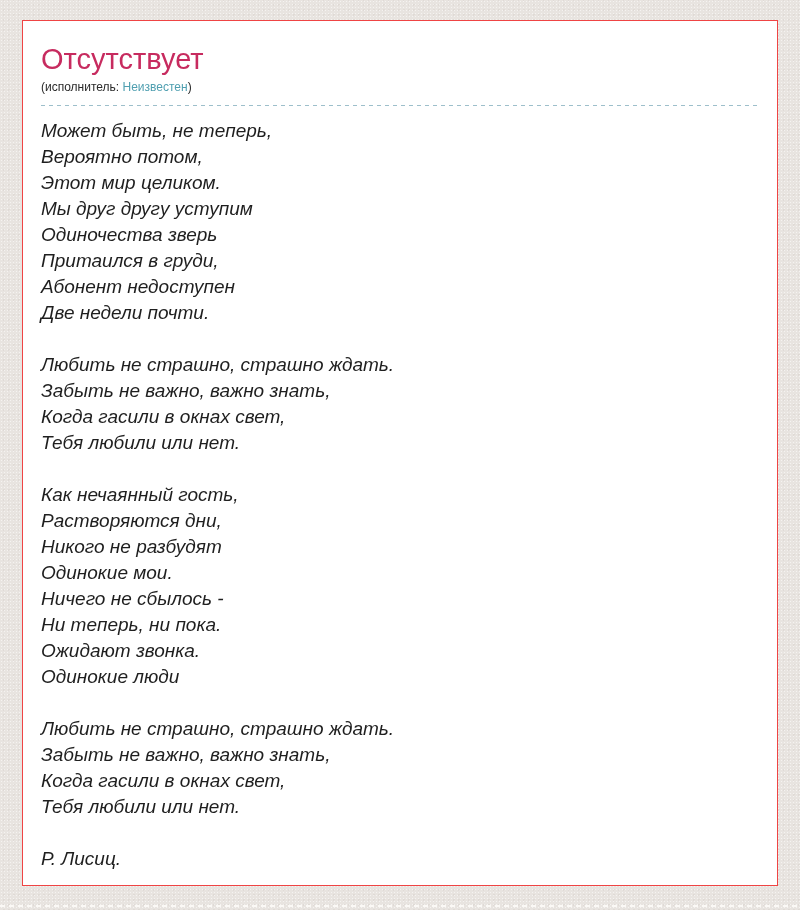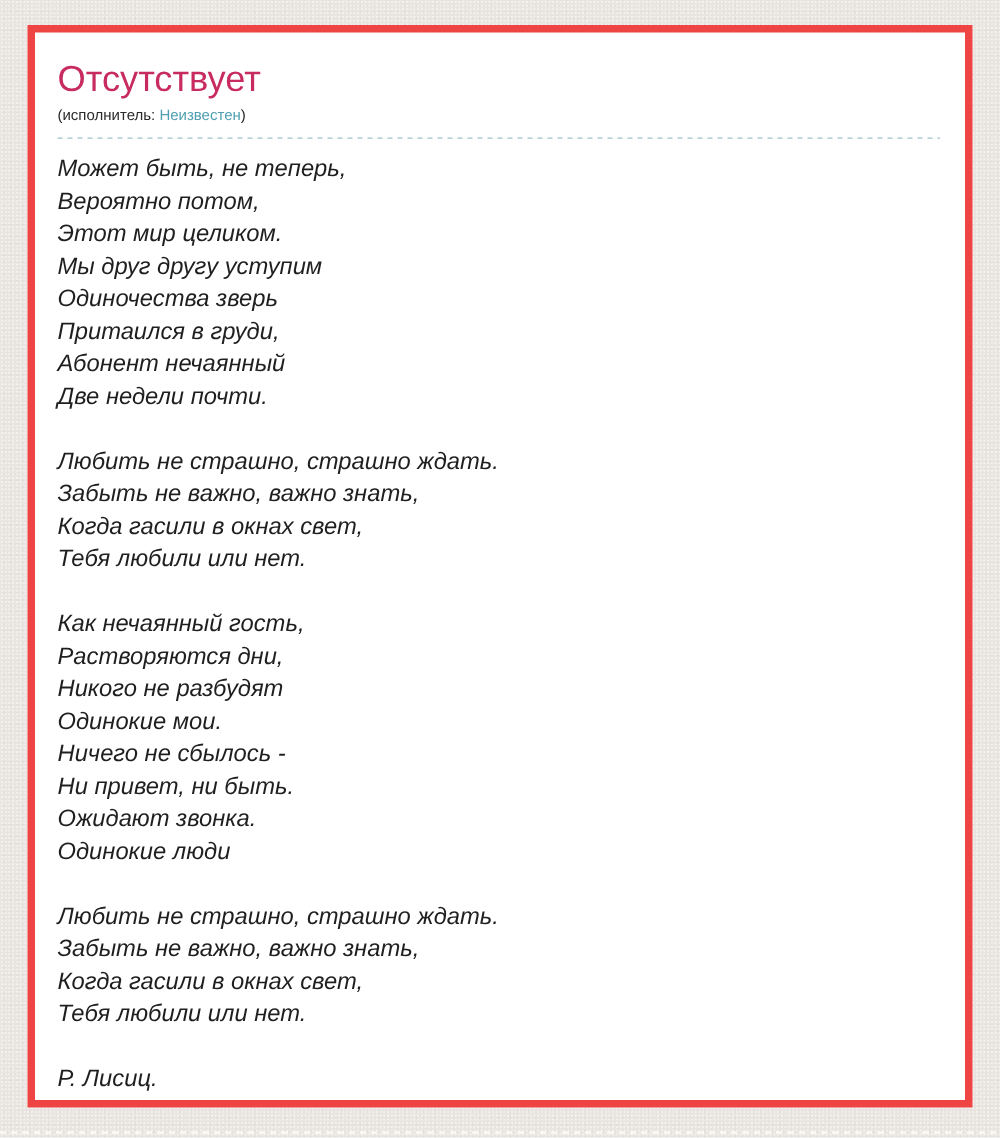"Отсутствует" .panel { border: 6px solid #ef4444 -> 1px solid #ef4444 }
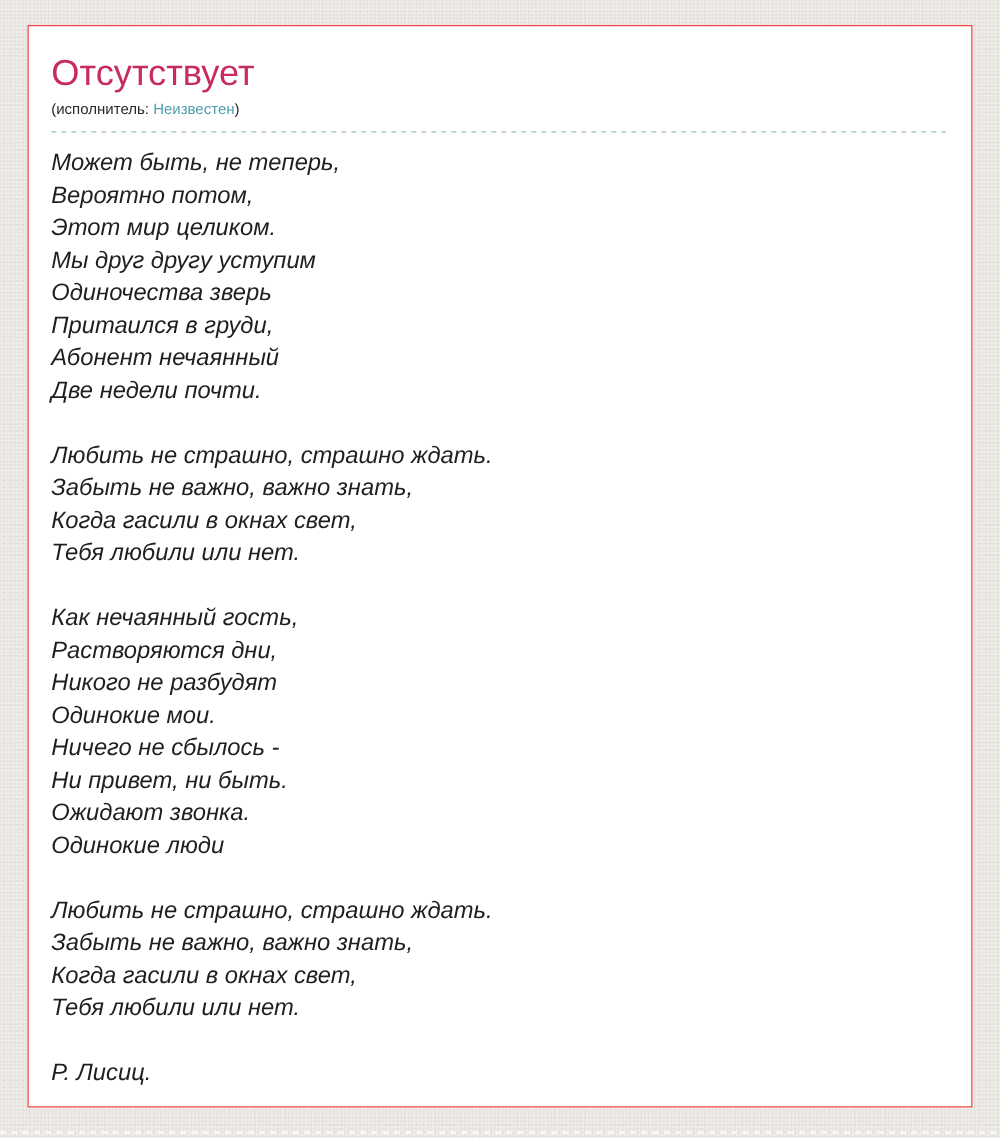"Абонент нечаянный" div.lyric-line { text: нечаянный -> недоступен }
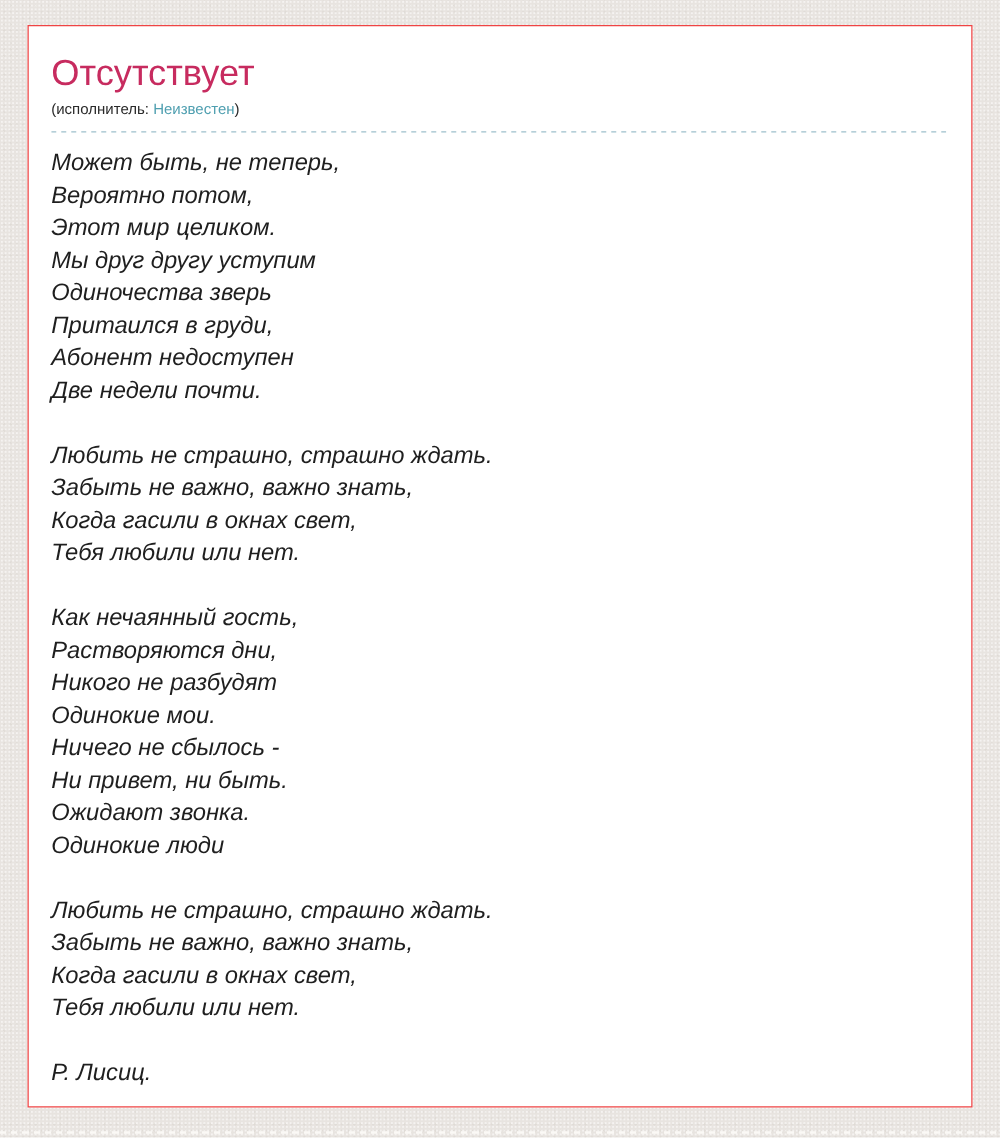"Ни привет, ни быть." div.lyric-line { text: привет, ни быть -> теперь, ни пока }
